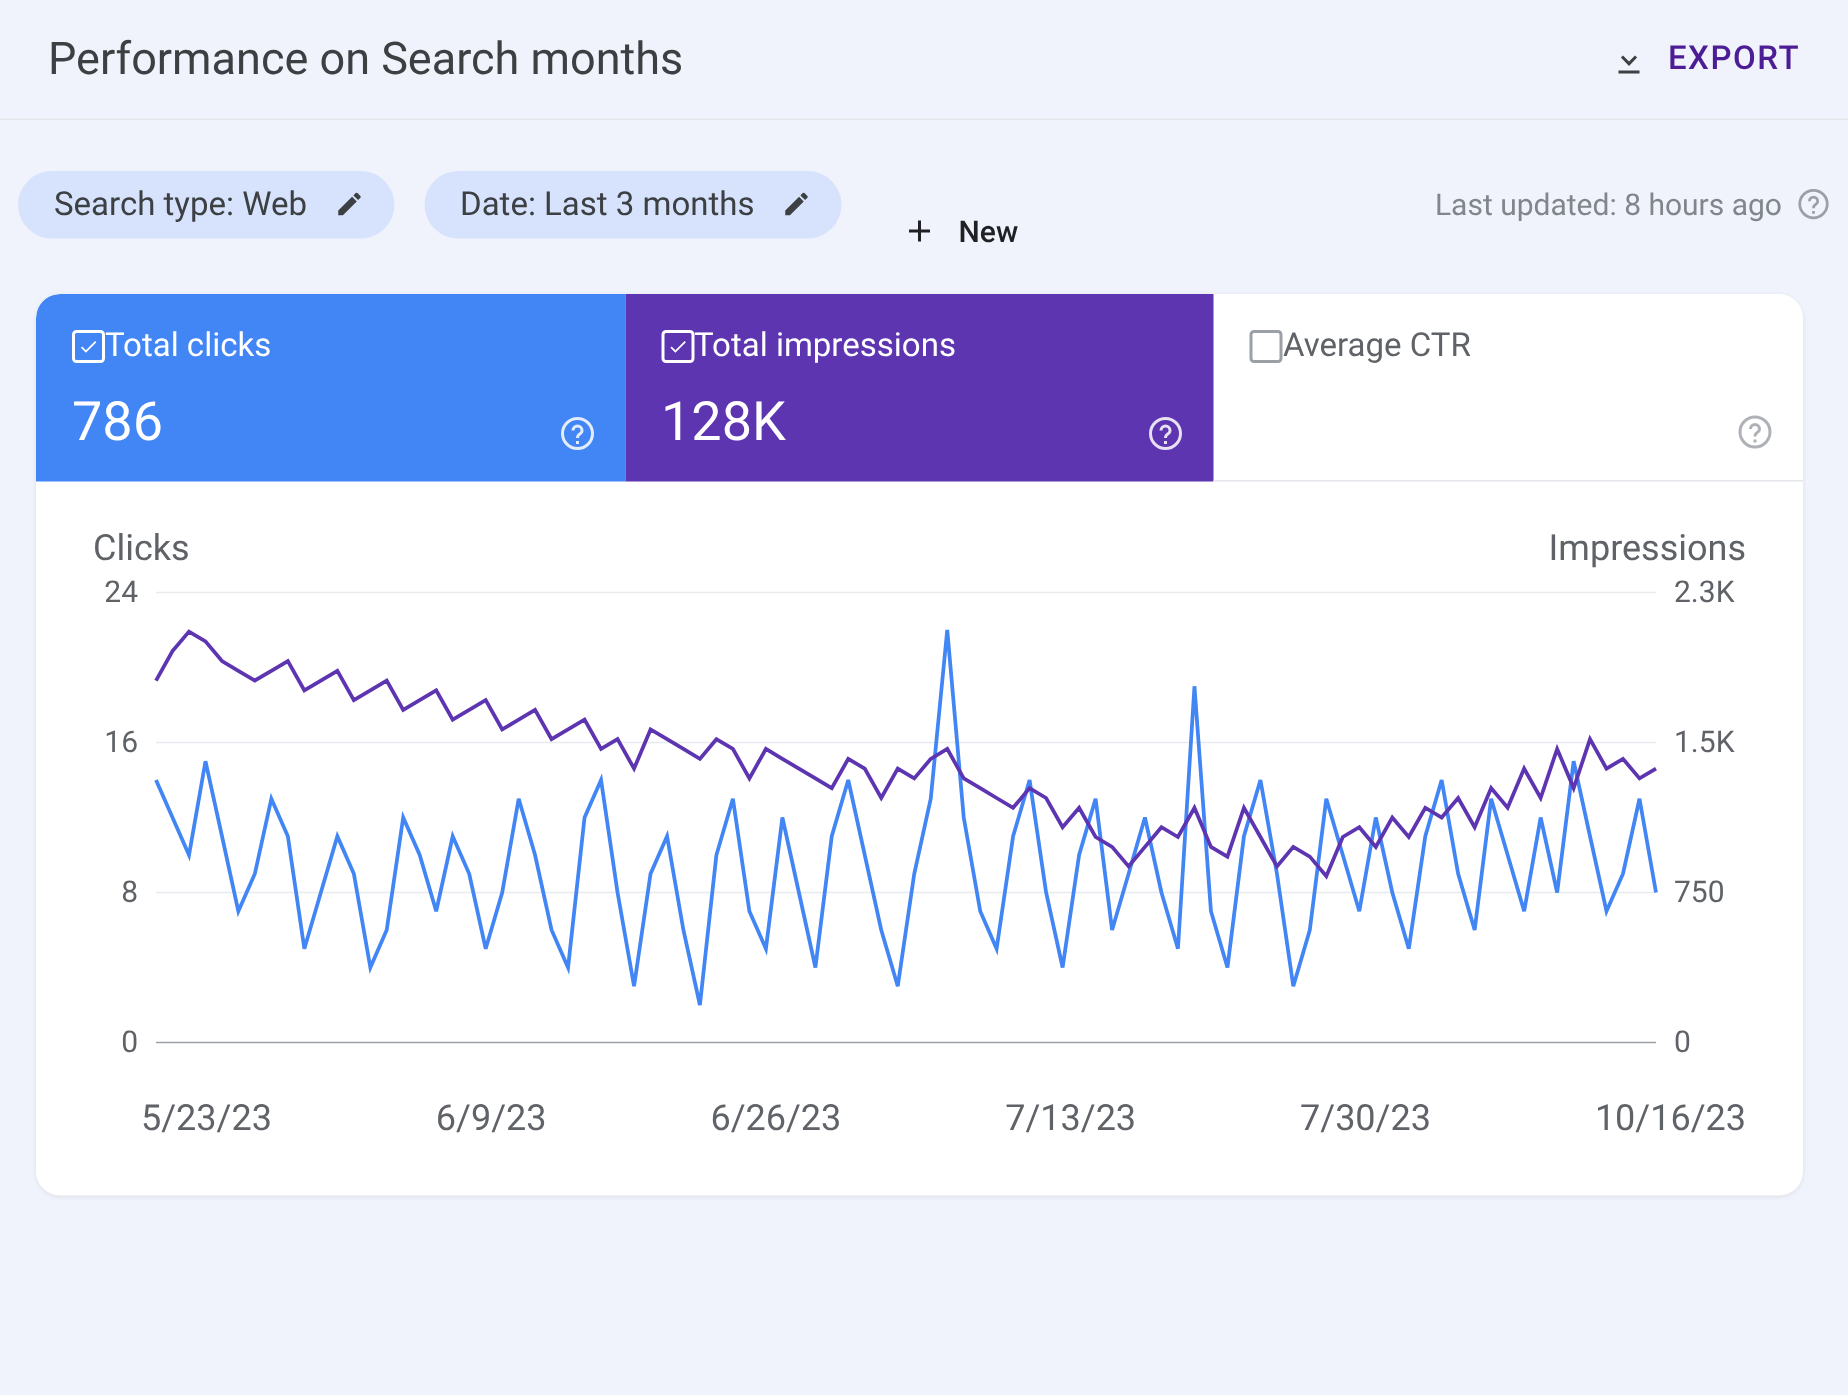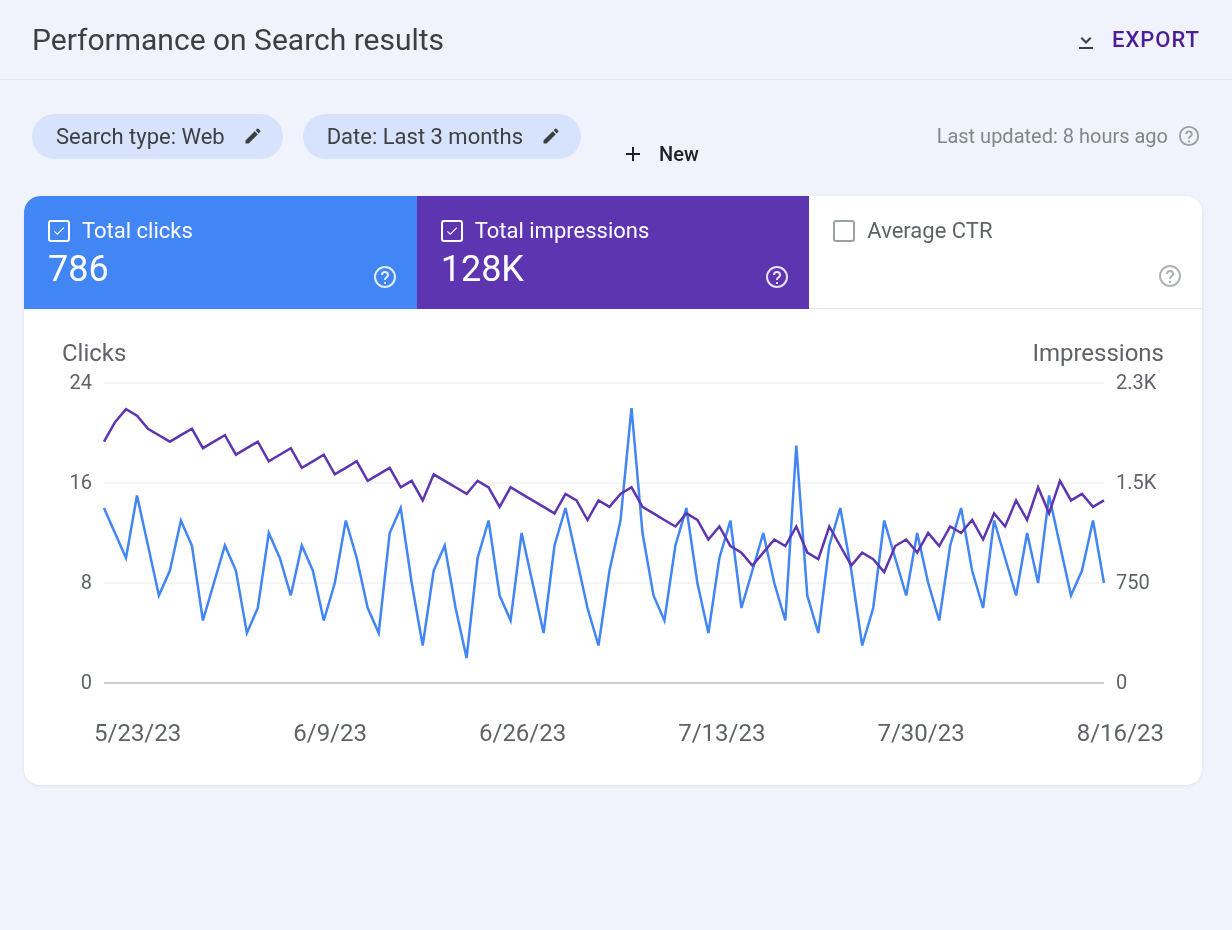"Performance on Search results" h1.page-title { text: results -> months }
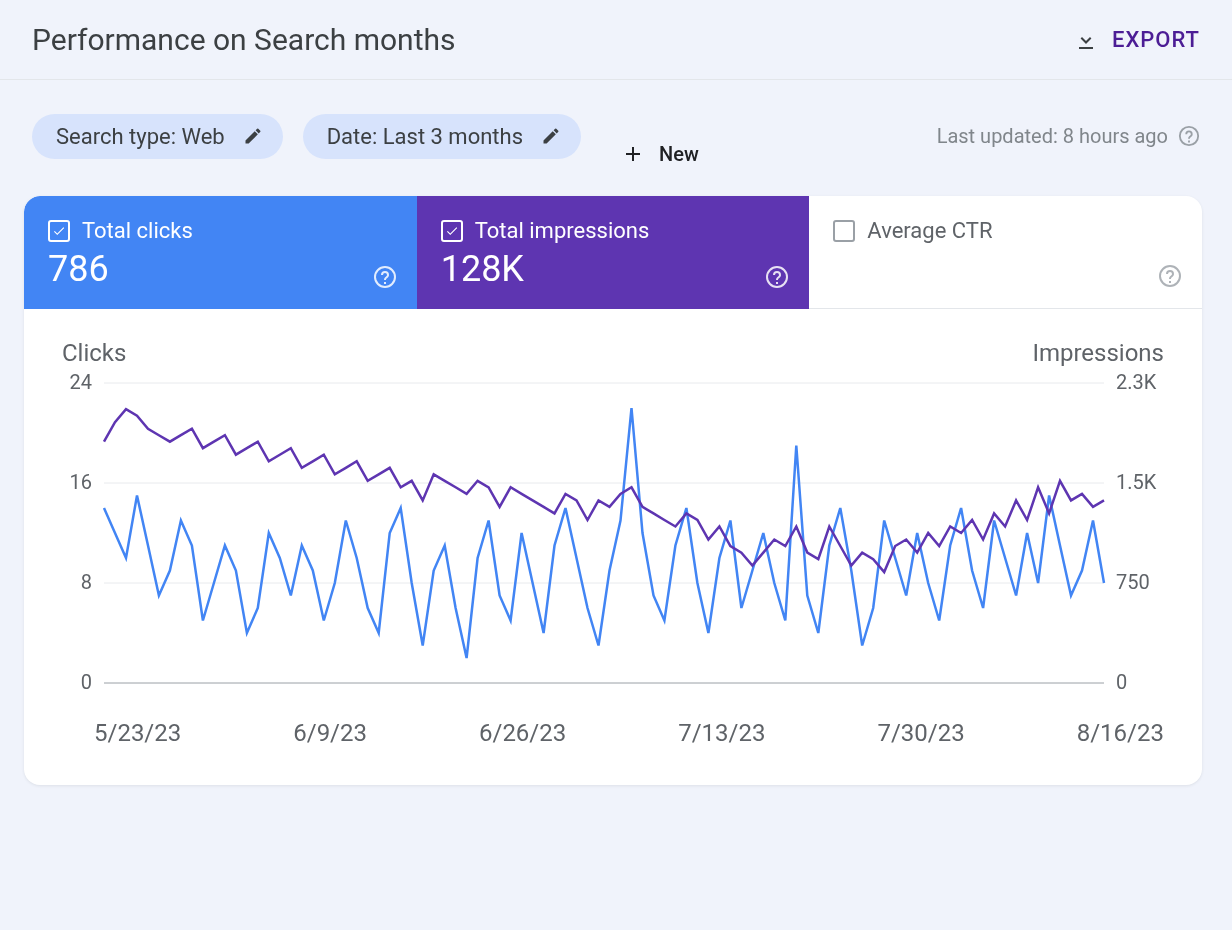"Search type: Web" .filters-row { padding: 26px 32px 30px -> 26px 12px 30px }
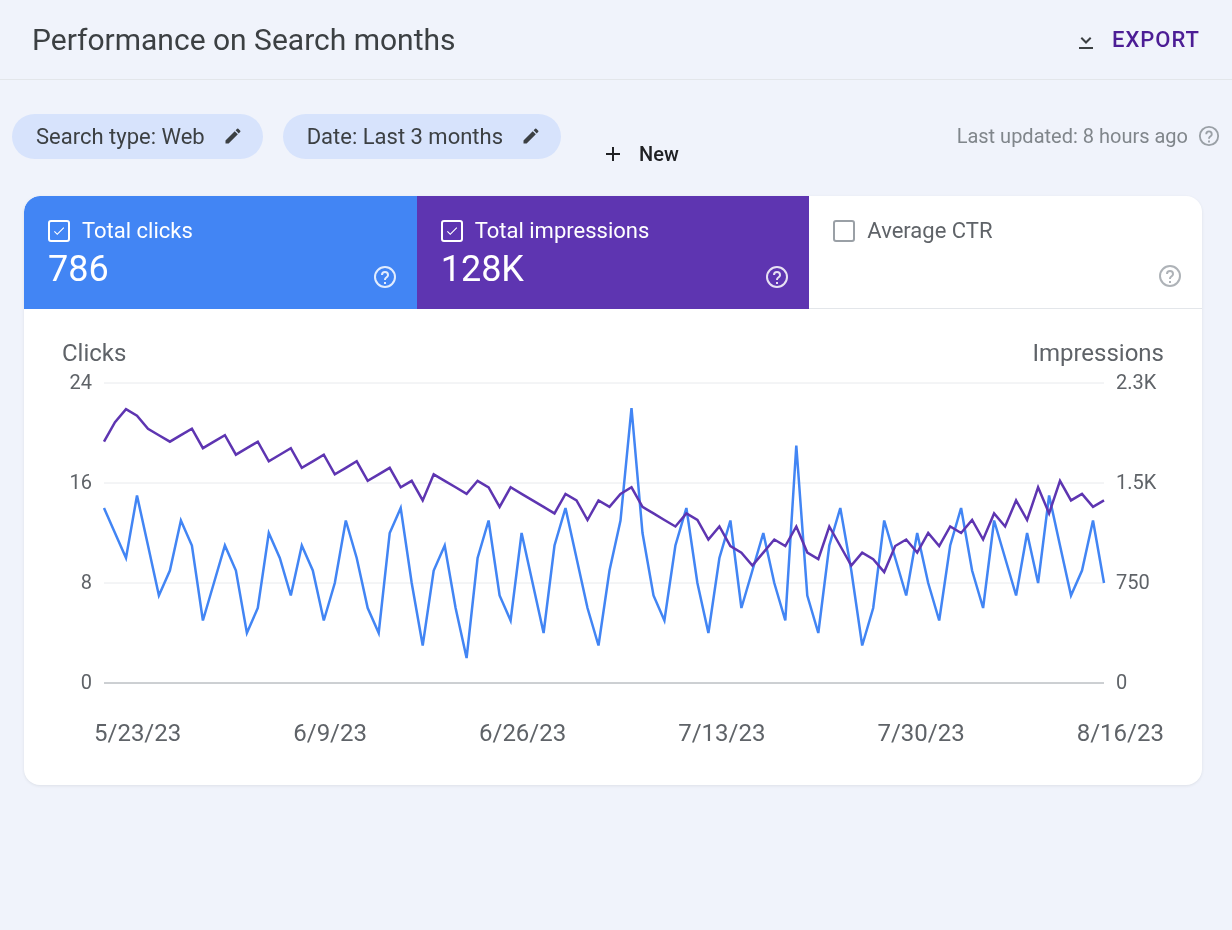"Total clicks" .metric-head { gap: 12px -> none; margin-bottom: 8px -> 20px }
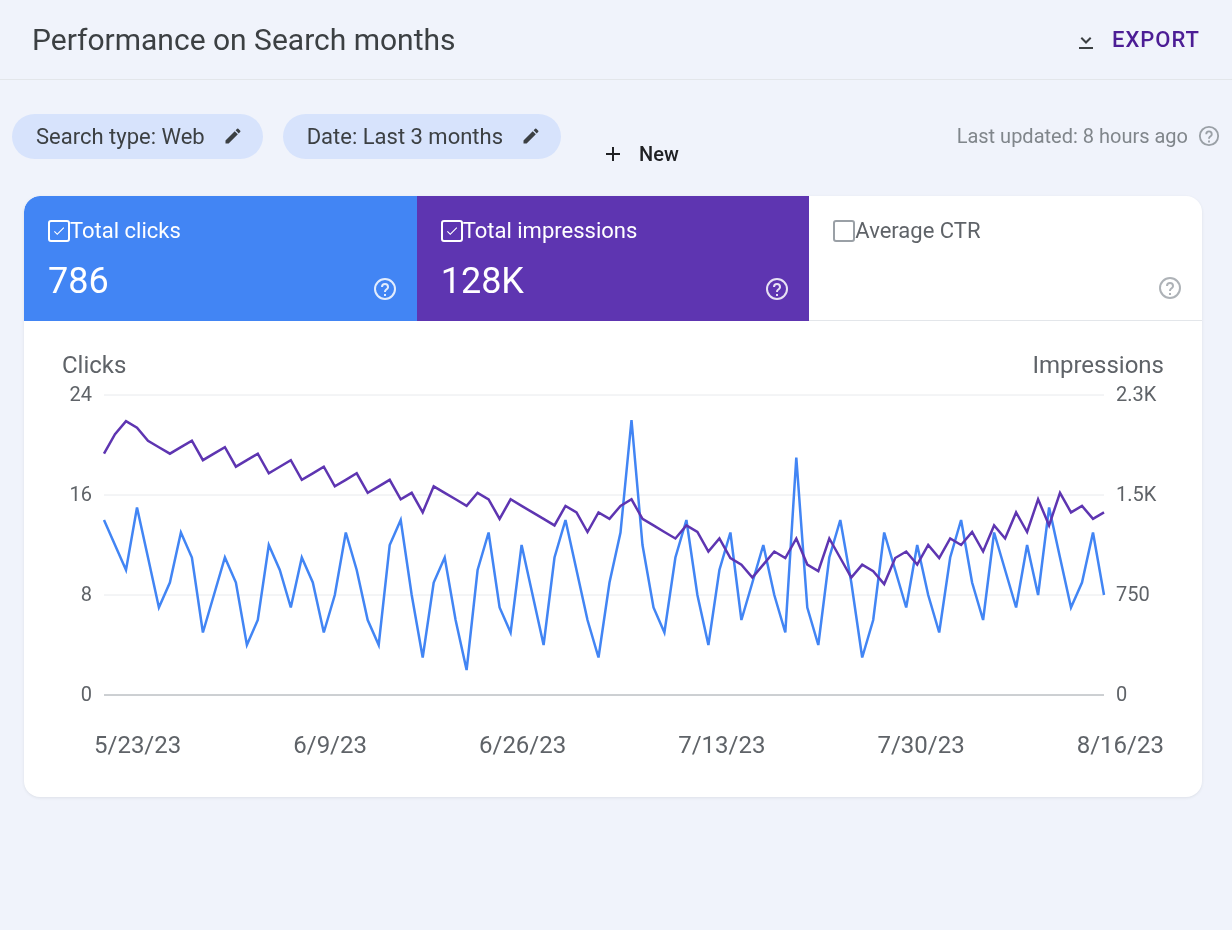"8/16/23" span { text: 8/16/23 -> 10/16/23 }
